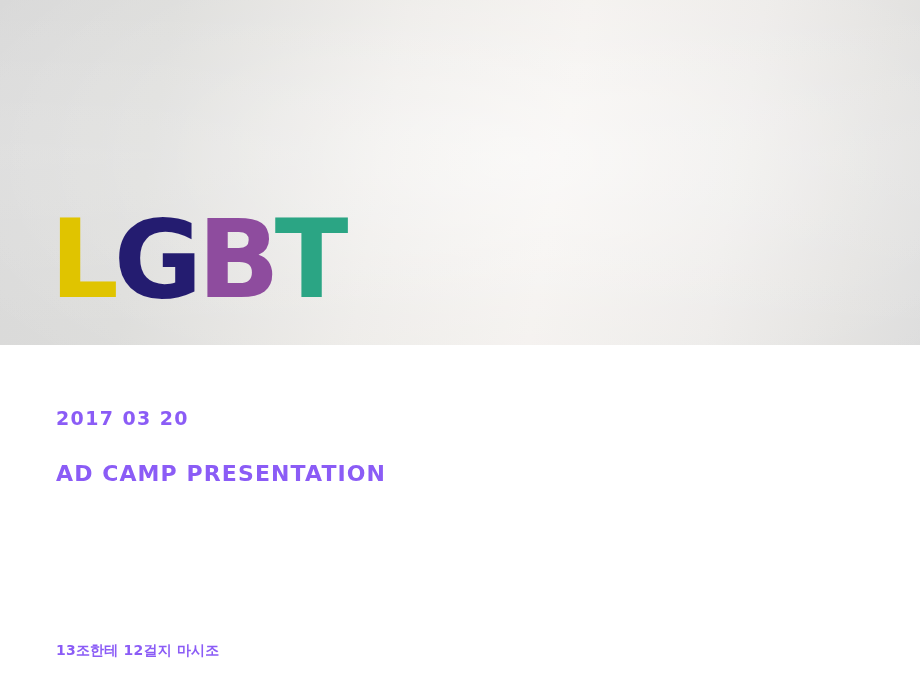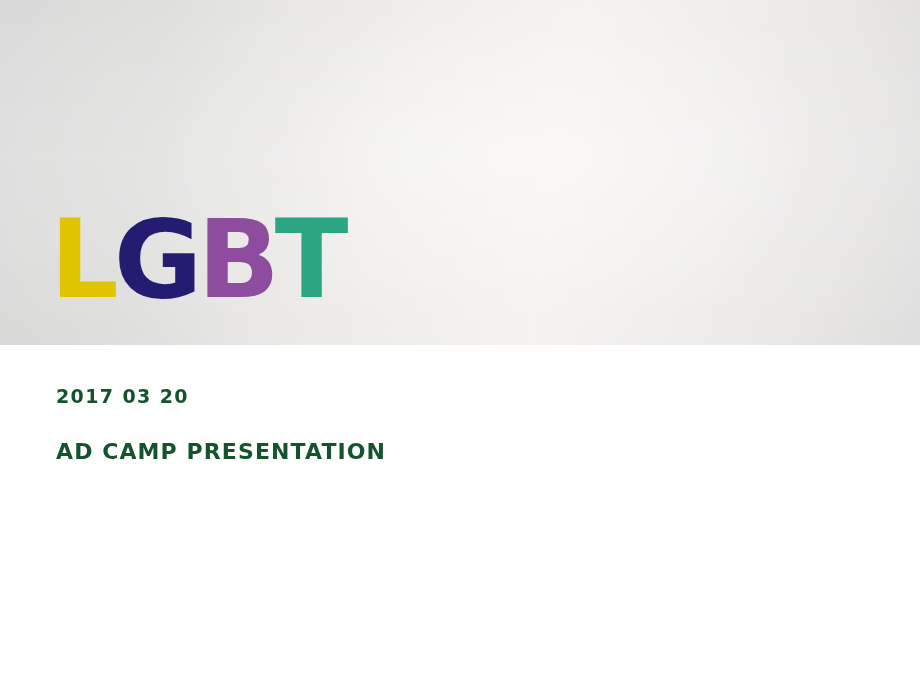"2017 03 20" .meta-line { color: #14532d -> #8b5cf6; margin-top: none -> 22px }
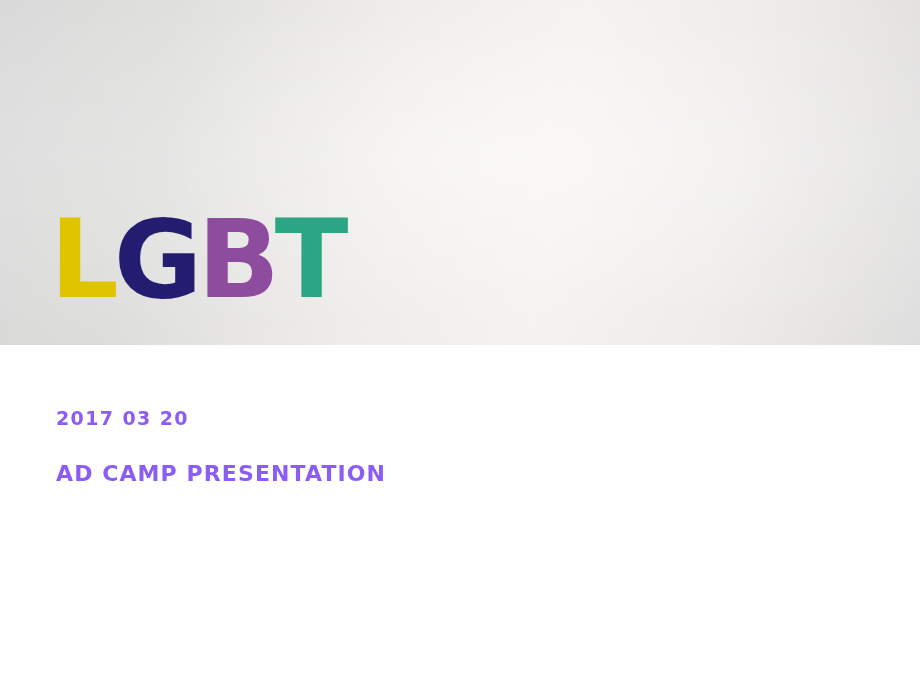"13조한테 12걸지 마시조" div.meta-line { html: none -> <div>13조한테 12걸지 마시조</div> }
